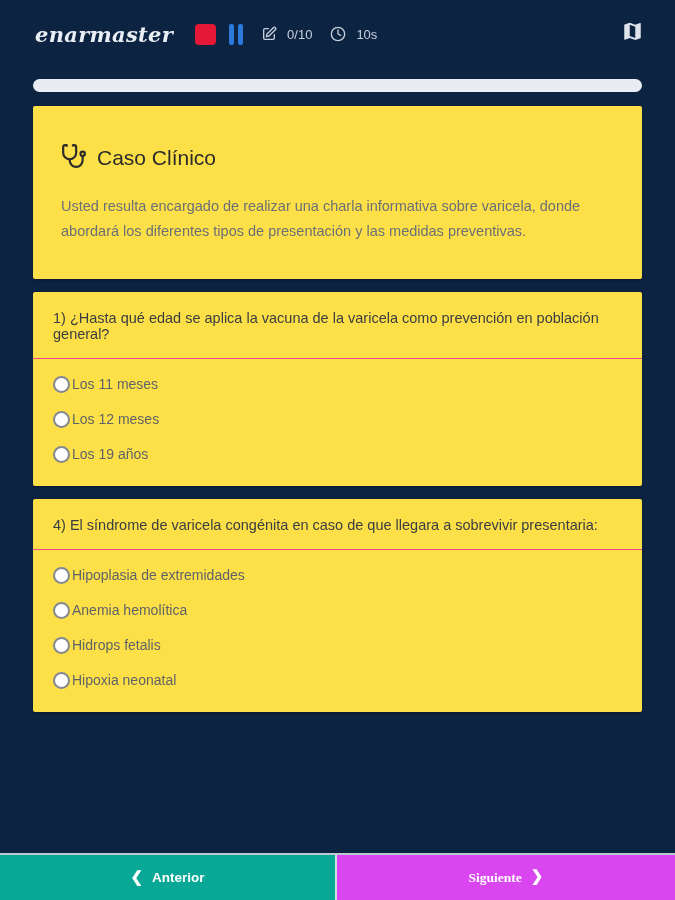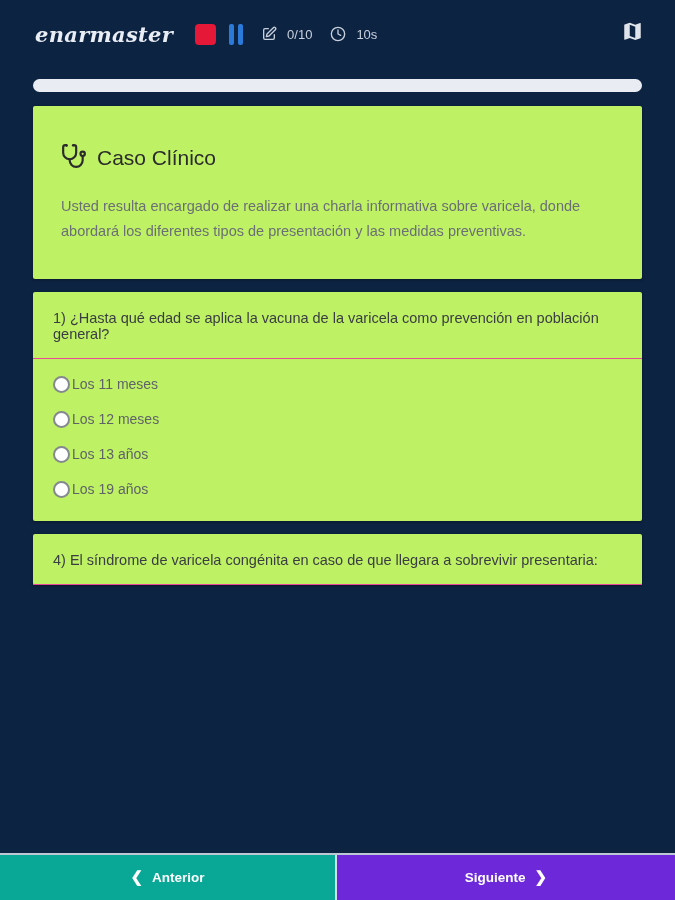"Caso Clínico" .card { background: #bef264 -> #fde047 }
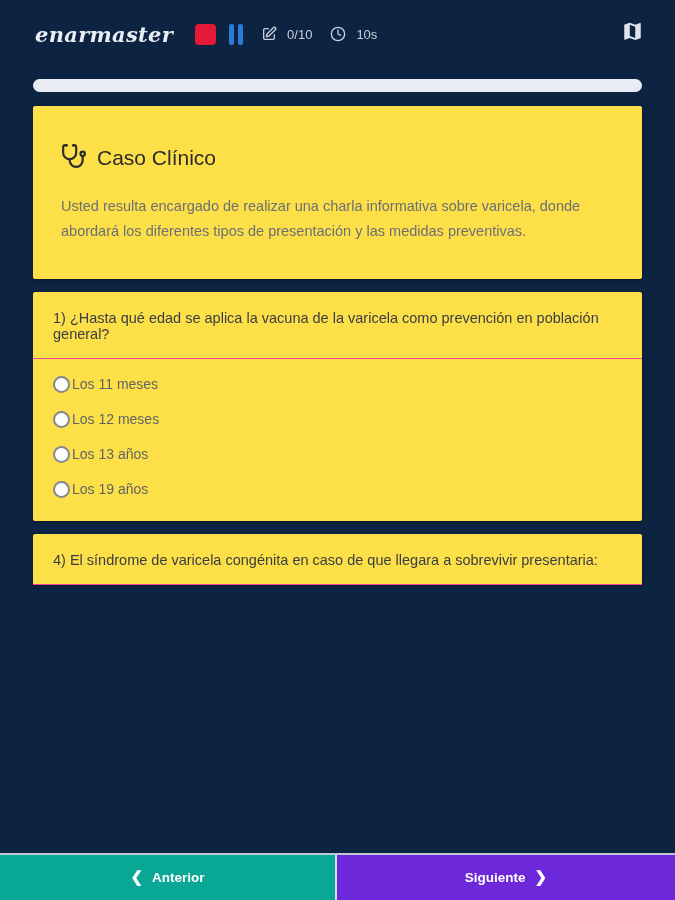"Los 13 años" div.q-option { html: <div> <span></span> <span>Los 13 años</span> </div> -> none }
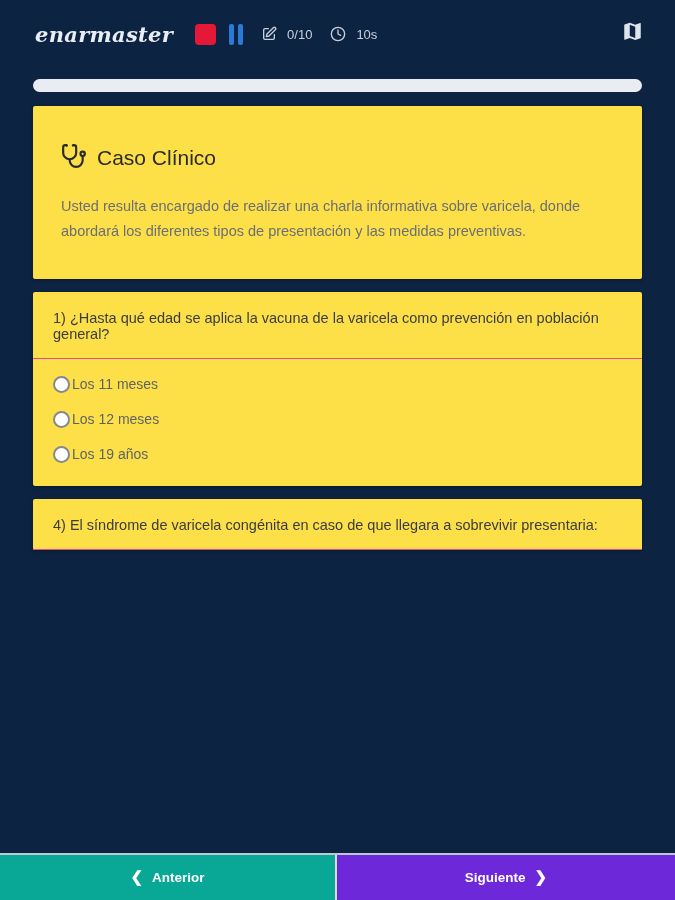"Hipoplasia de extremidades" div.q-options { html: none -> <div> <div> <span></span> <span>Hipoplasia de extremidades</span> </div> <div> <span></span> <span>Anemia hemolítica</span> </div> <div> <span></span> <span>Hidrops fetalis</span> </div> <div> <span></span> <span>Hipoxia neonatal</span> </div> </div> }
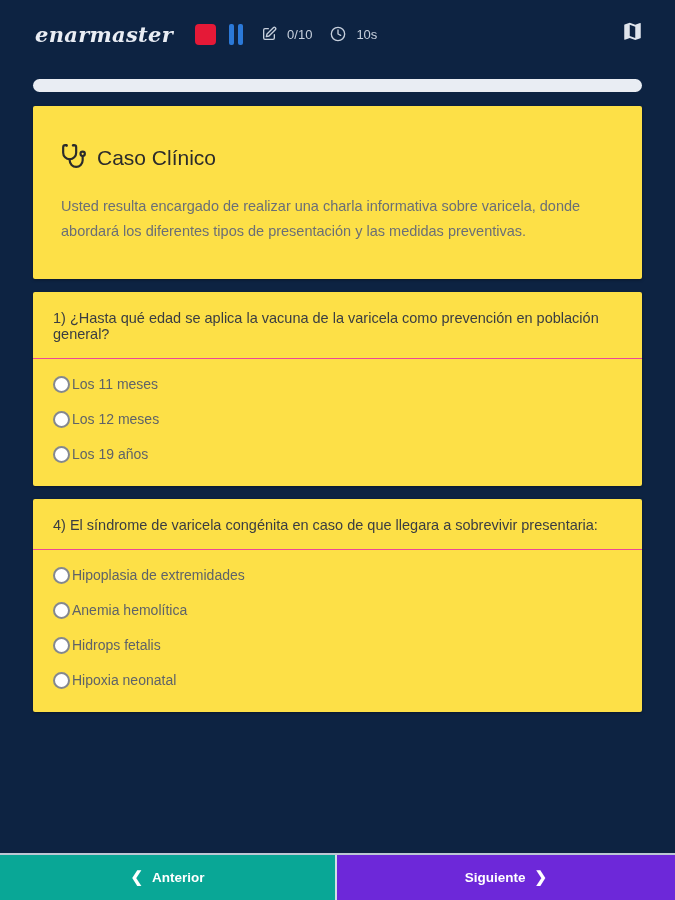"Siguiente" .nav-next { background: #6d28d9 -> #d946ef; font-family: none -> Liberation Serif, serif }
